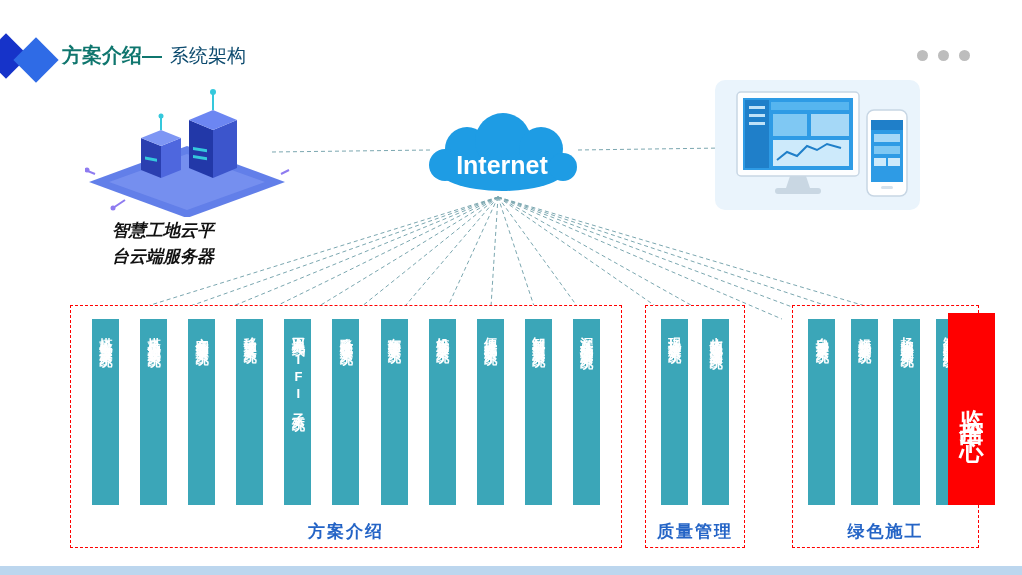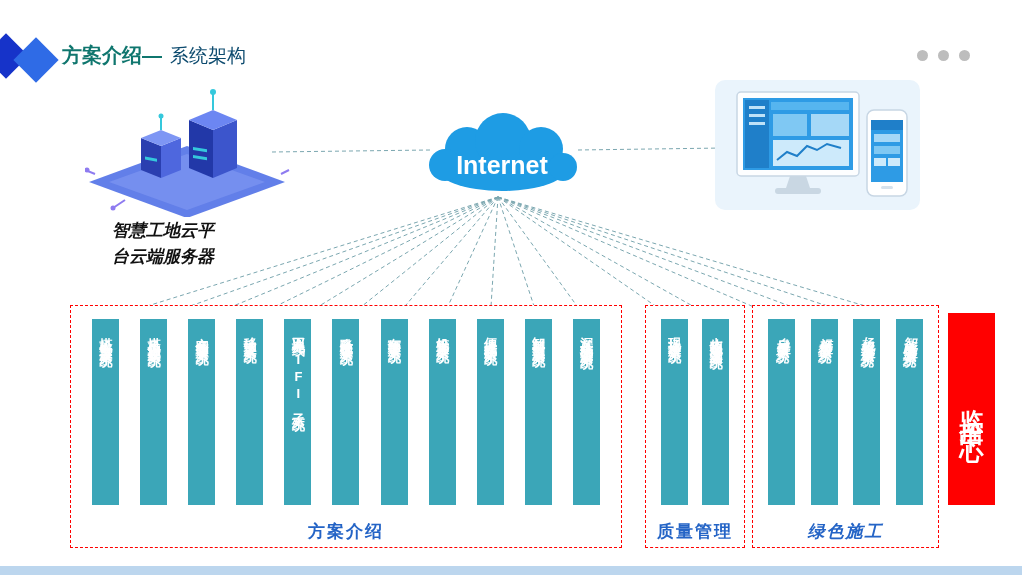"绿色施工" #group-green { font-style: italic -> none; left: 752px -> 792px }
